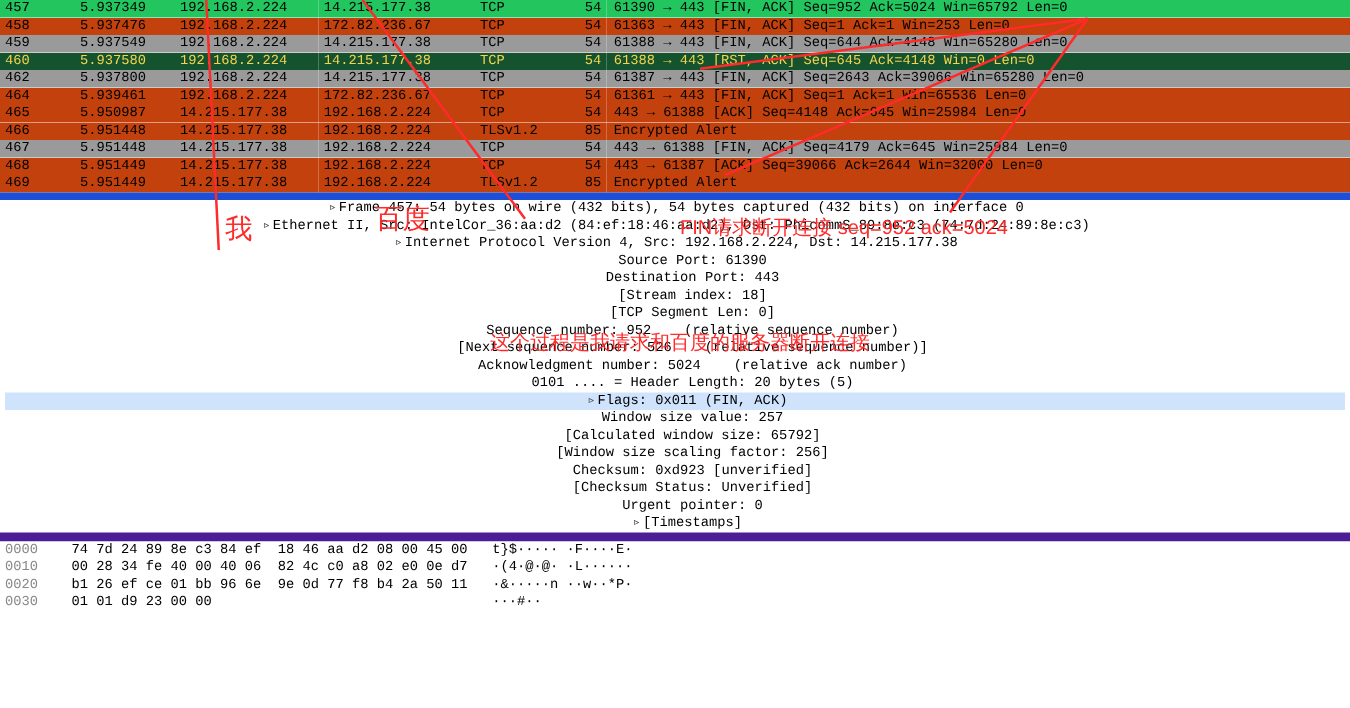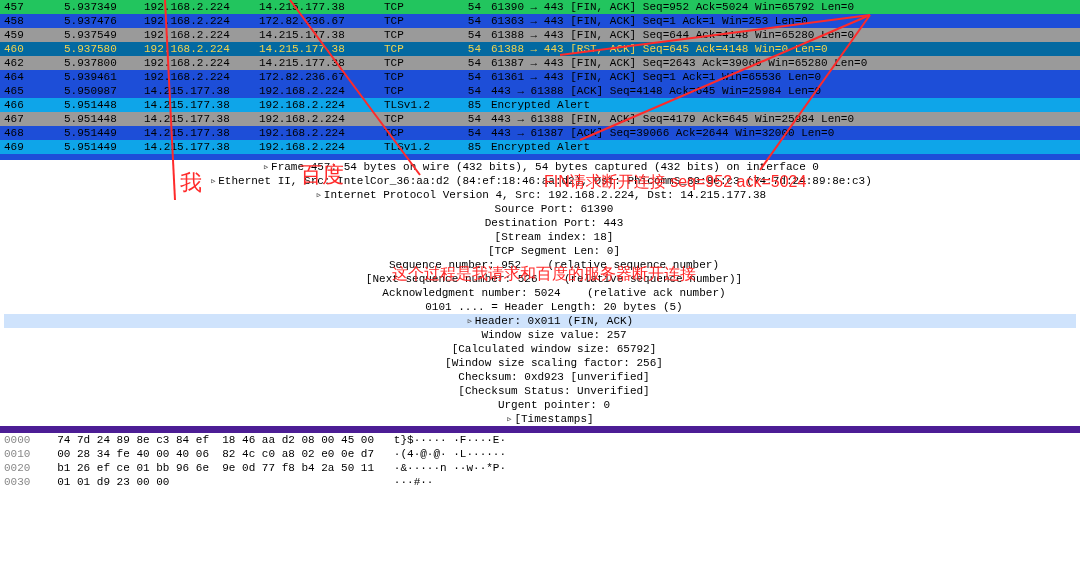"458" .row-grey { background: #1d4ed8 -> #c2410c }
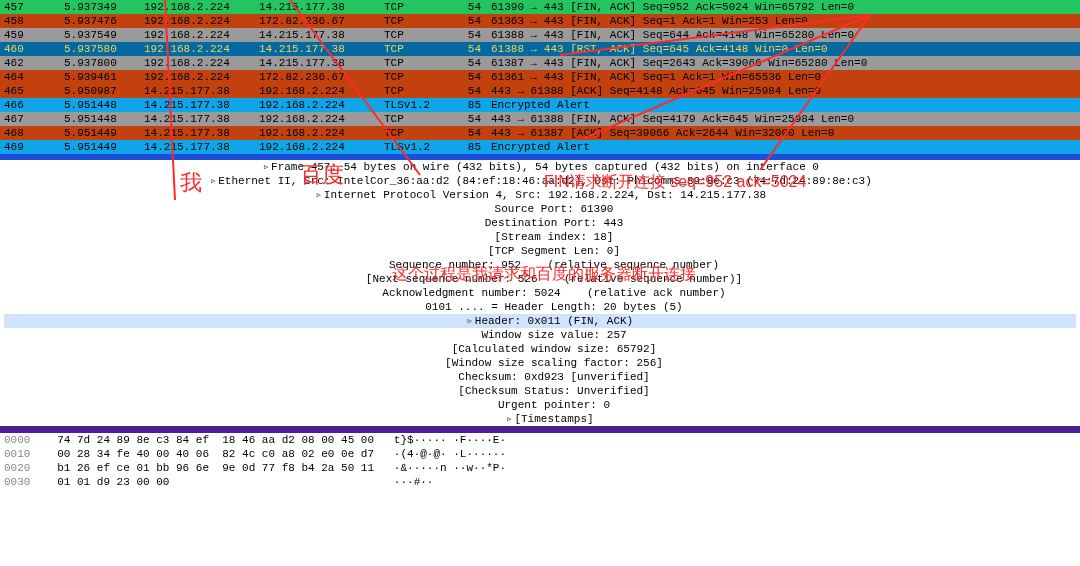"460" .row-red { background: #0369a1 -> #14532d }
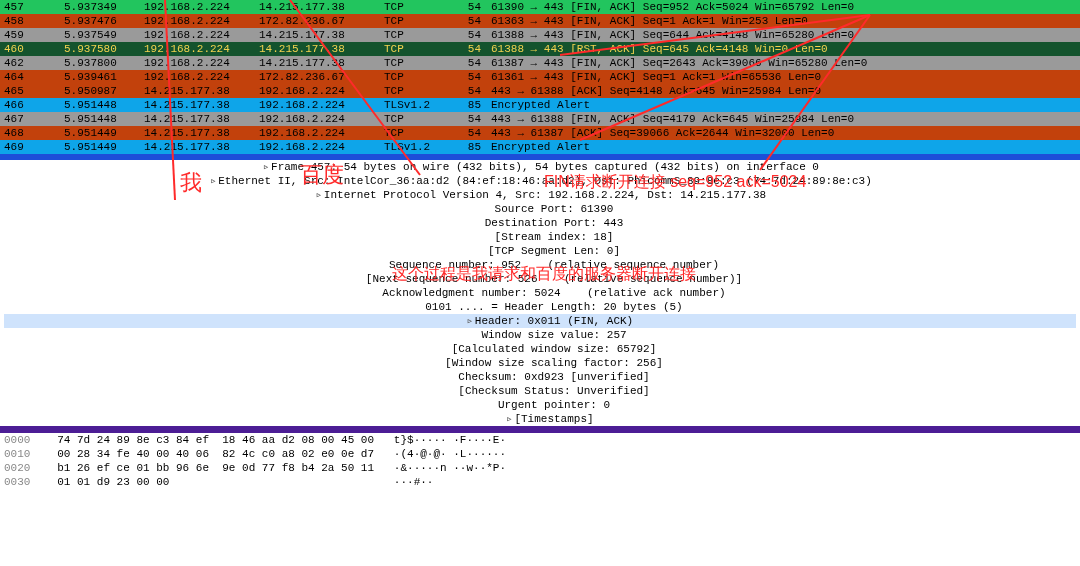"466" .row-purple { background: #0ea5e9 -> #c2410c }
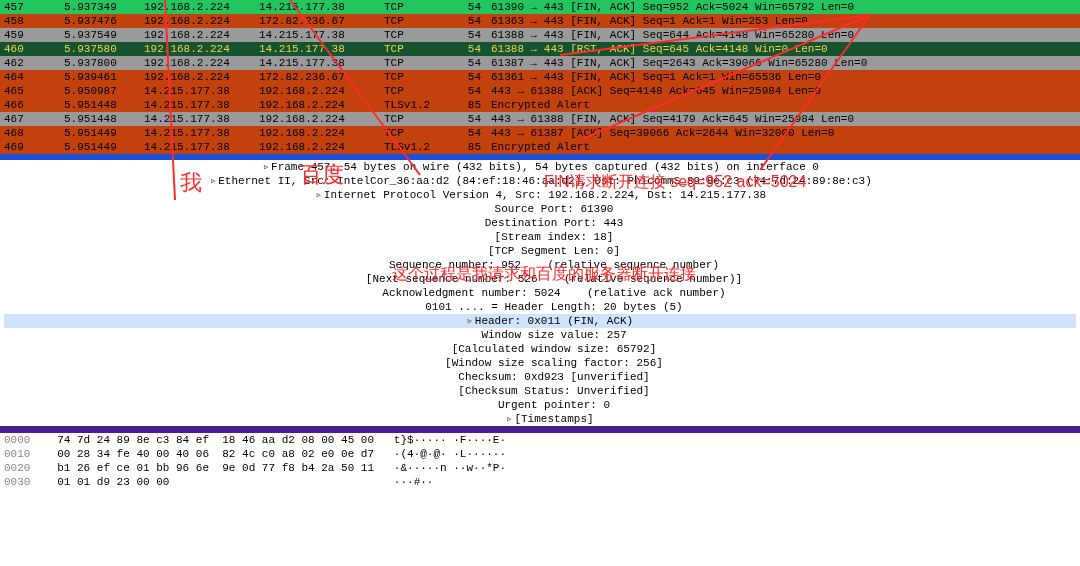"Header: 0x011 (FIN, ACK)" span { text: Header -> Flags }
